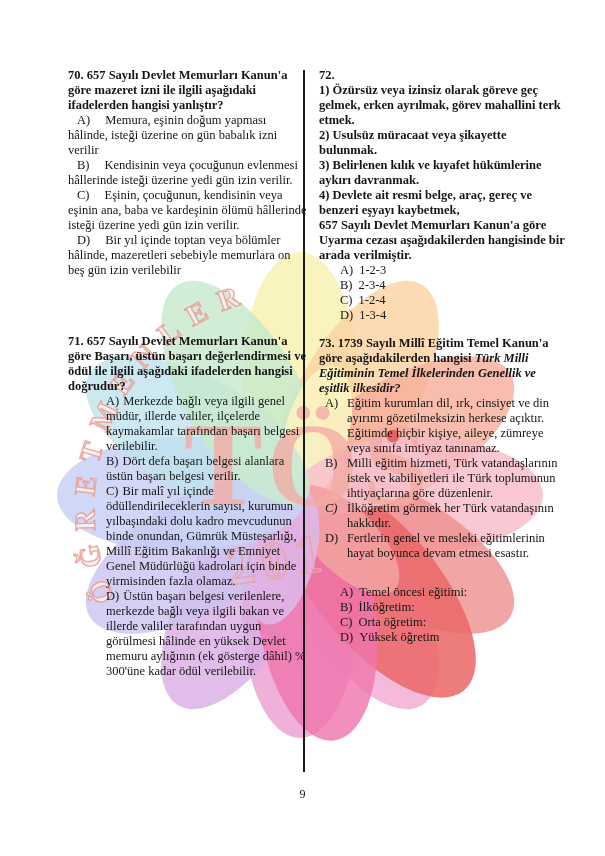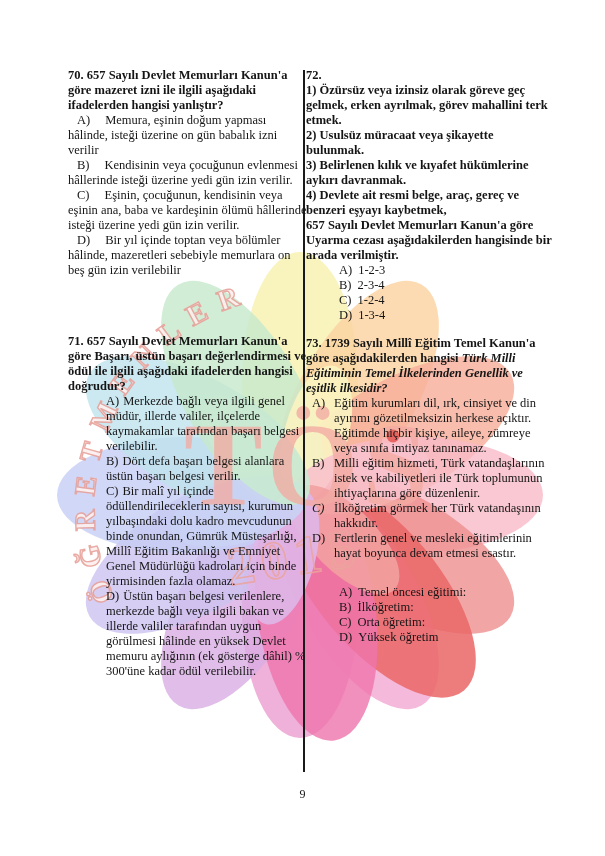"72." .col-right { left: 306px -> 319px }
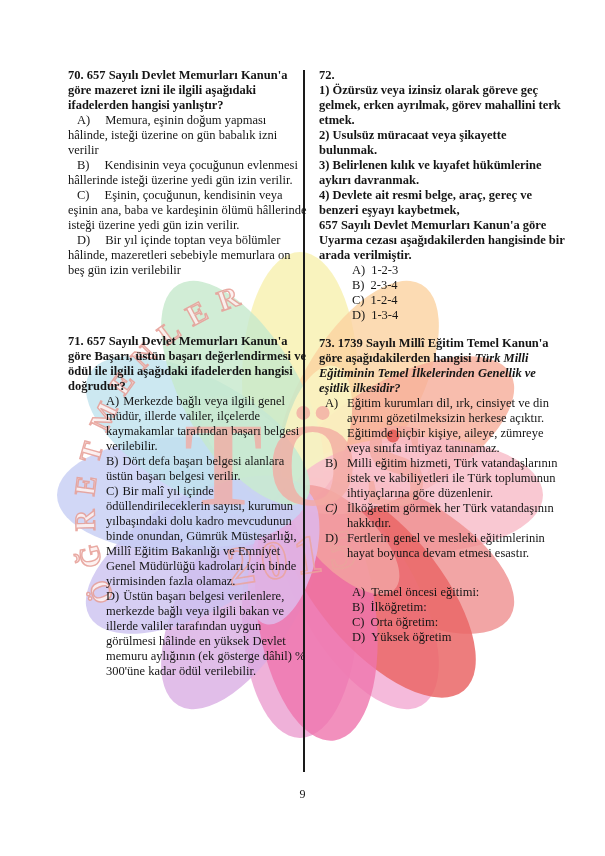"A) 1-2-3" .opt-list { margin-left: 33px -> 21px }
